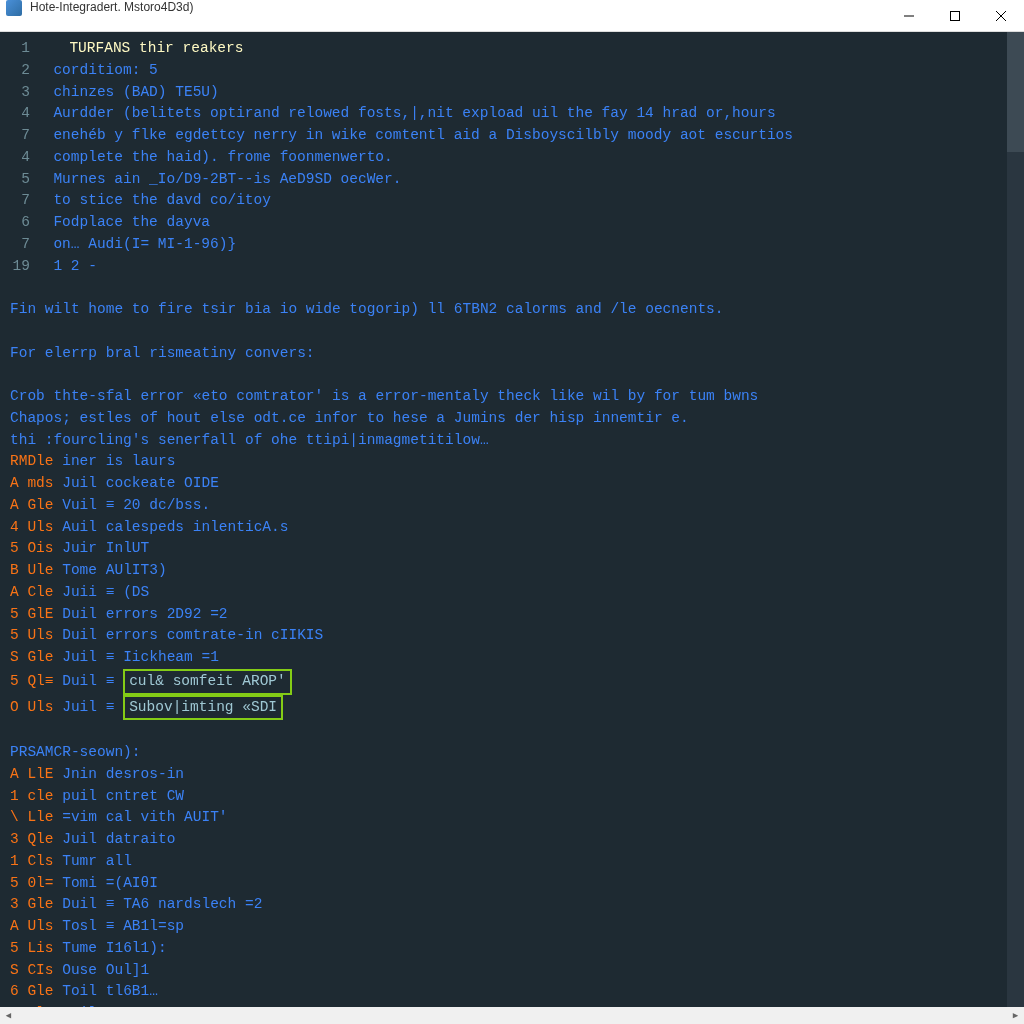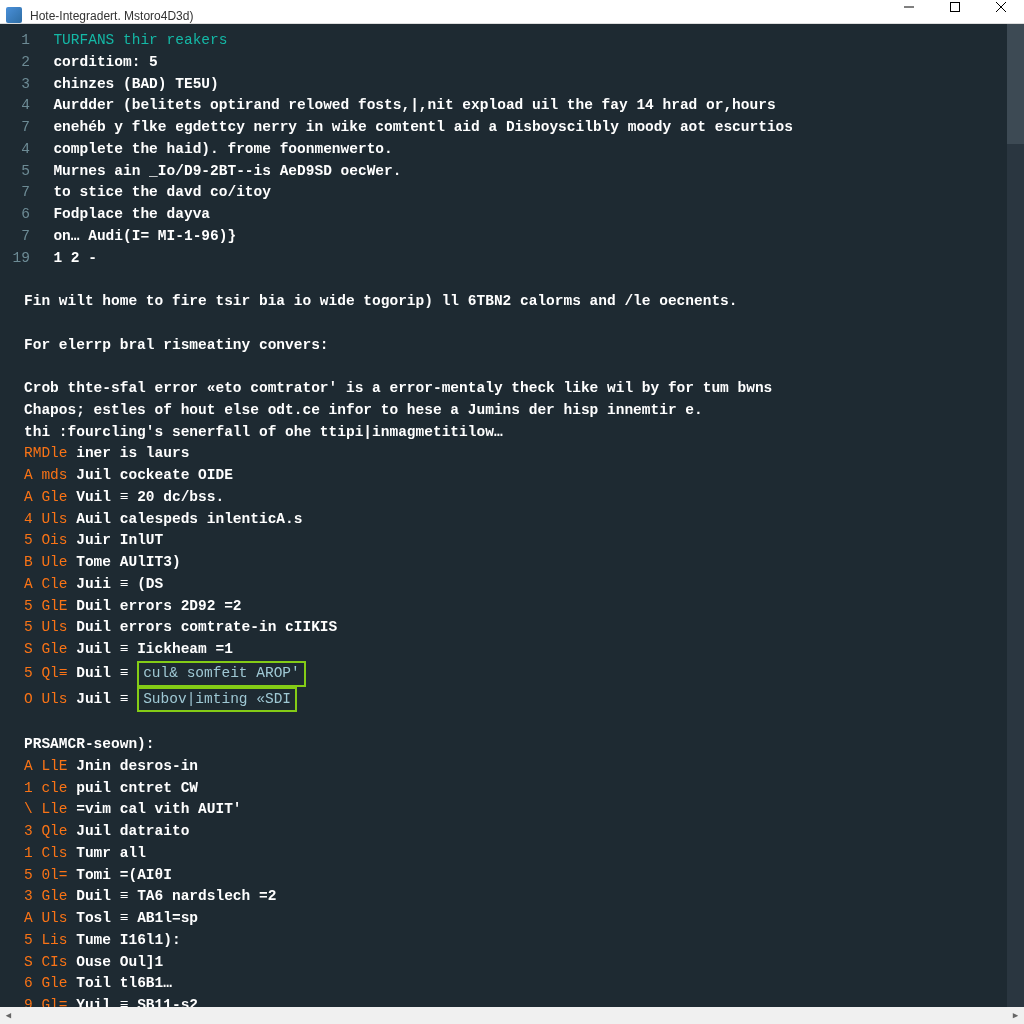"Hote-Integradert. Mstoro4D3d)" .titlebar { align-items: flex-end -> flex-start; height: 24px -> 32px; padding: 0 0 0 6px -> 0 0 8px 6px }
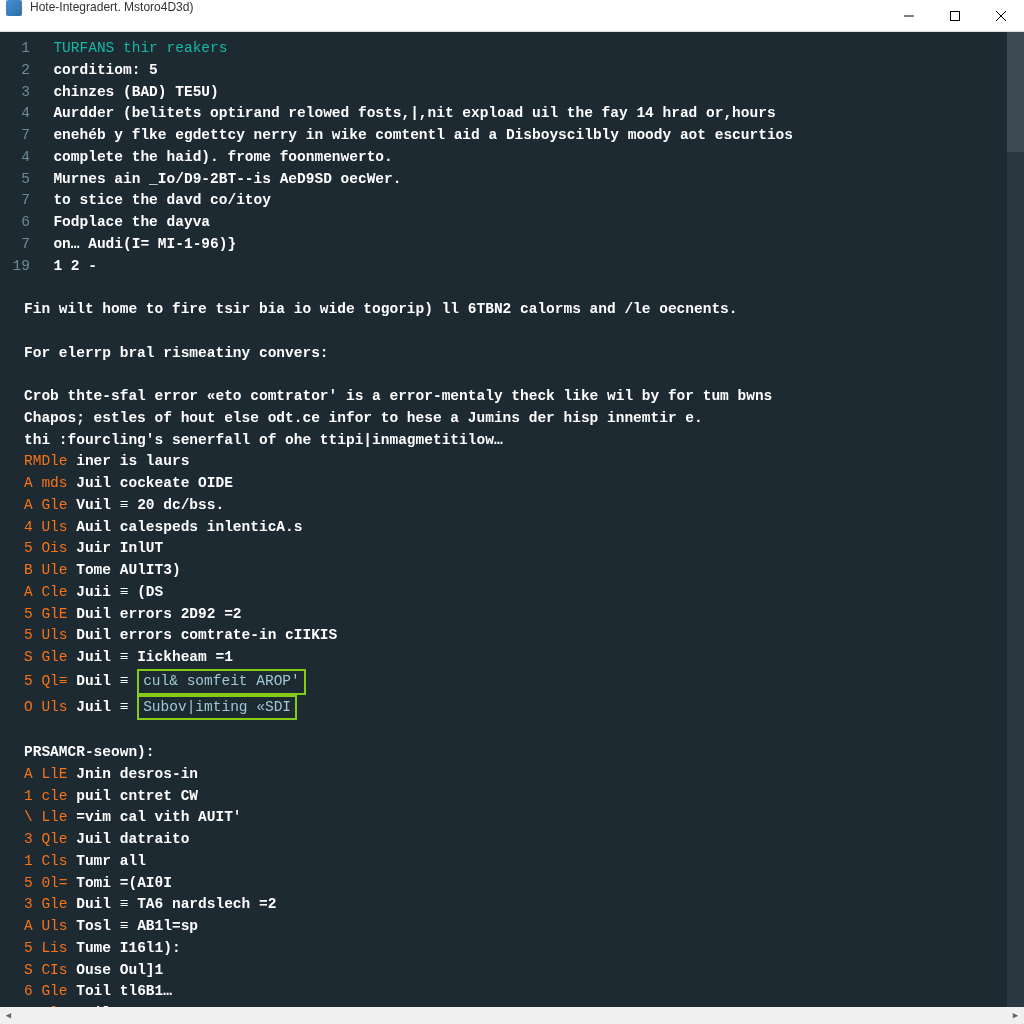"TURFANS thir reakers" .kw { color: #14b8a6 -> #fef9c3; margin-left: none -> 16px }
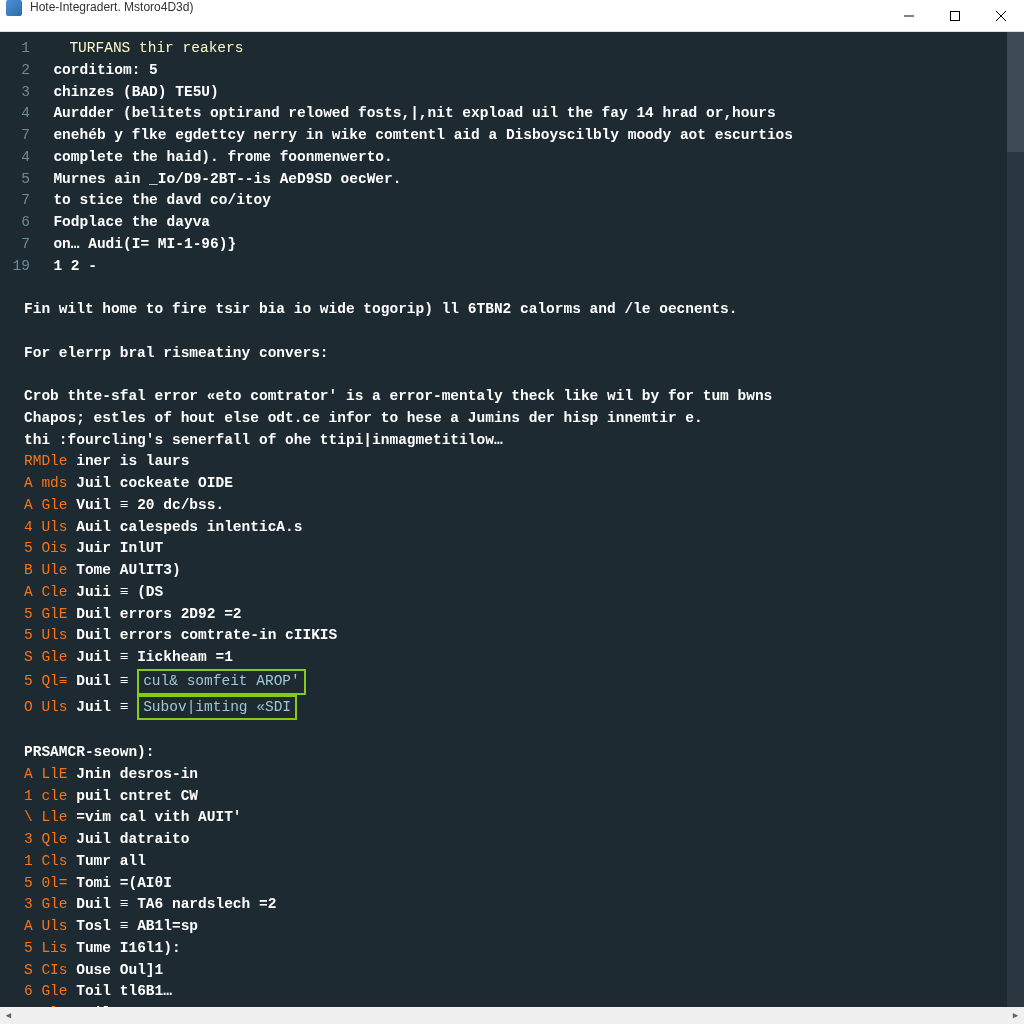"corditiom: 5" .txt { color: #ffffff -> #3b82f6; font-weight: bold -> none }
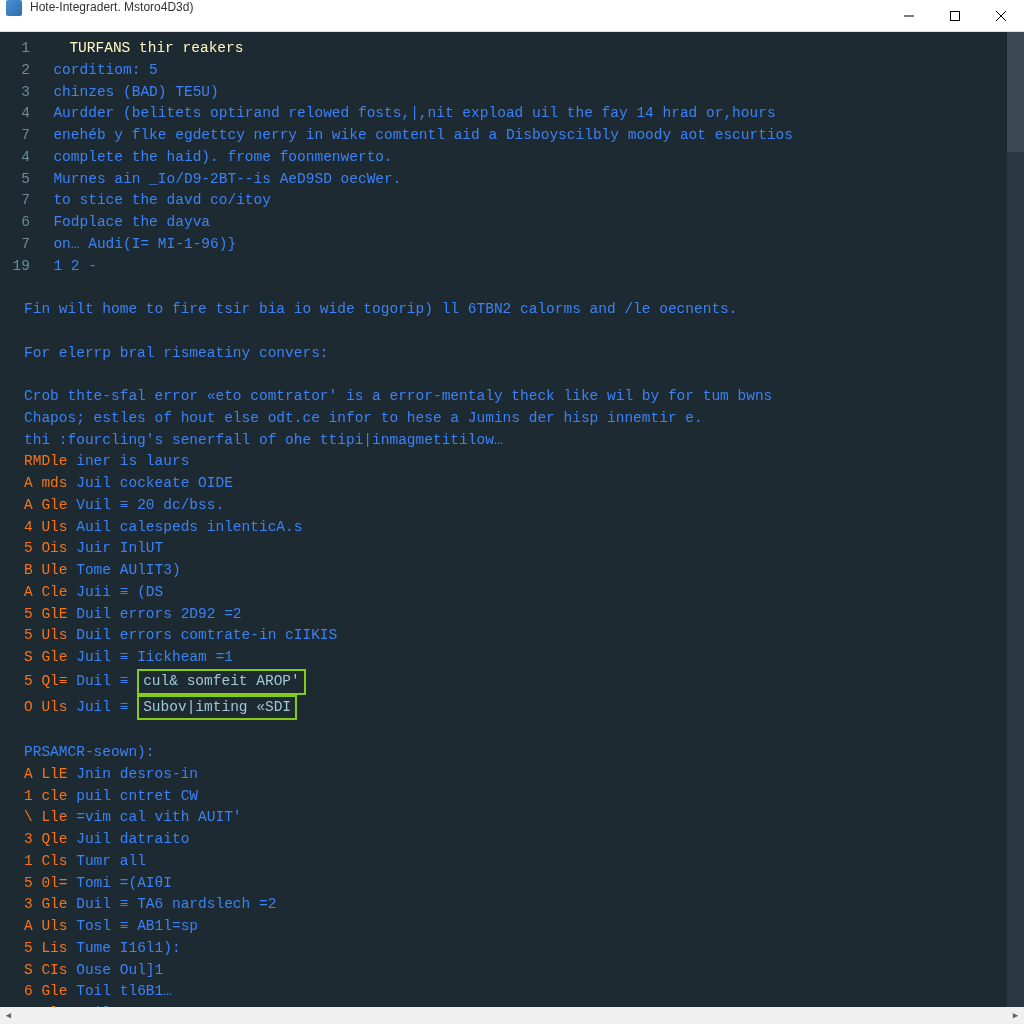"Fin wilt home to fire" .noln { padding-left: 24px -> 10px }
